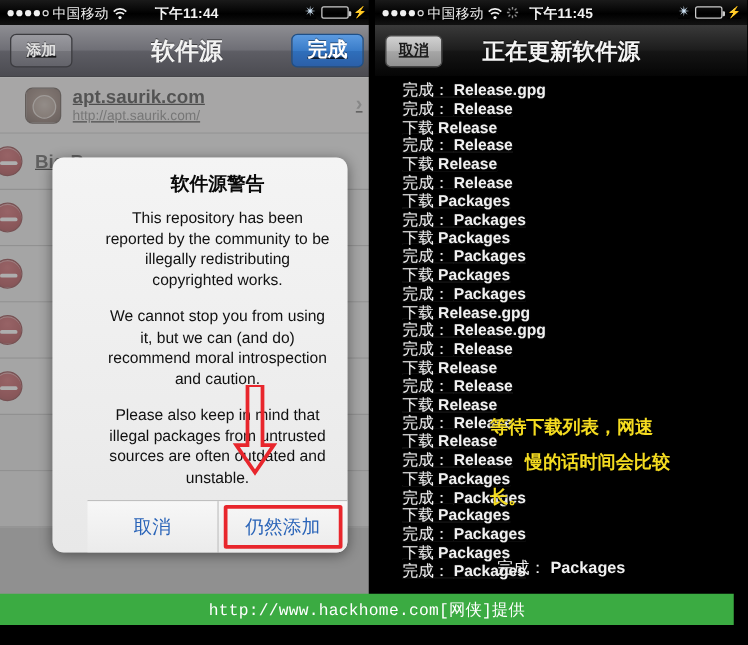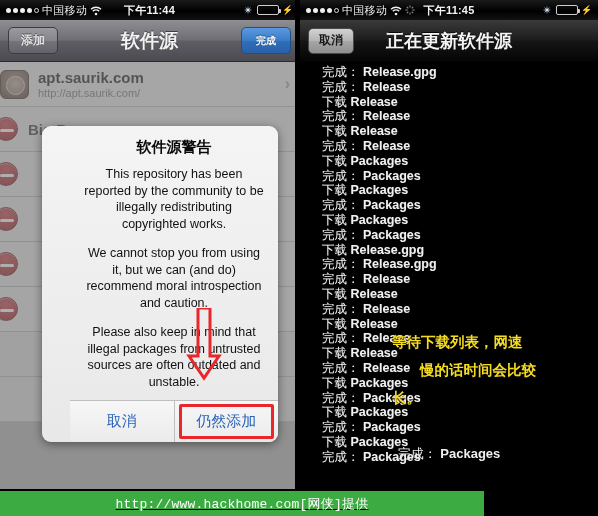"中国移动" .panel { text-decoration: none -> underline }
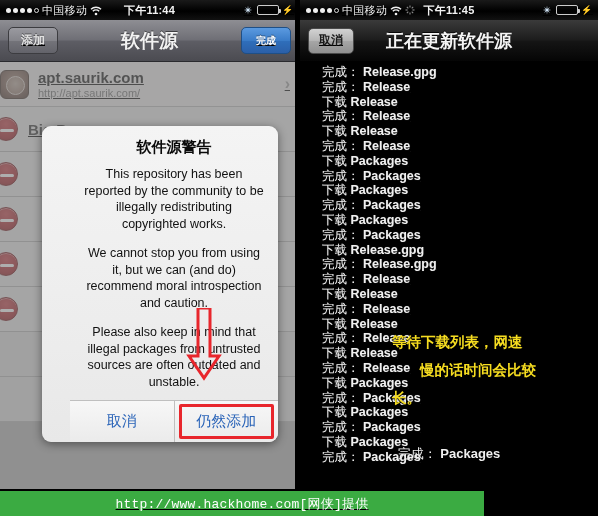"完成" .btn-blue { font-size: 10px -> 16px }
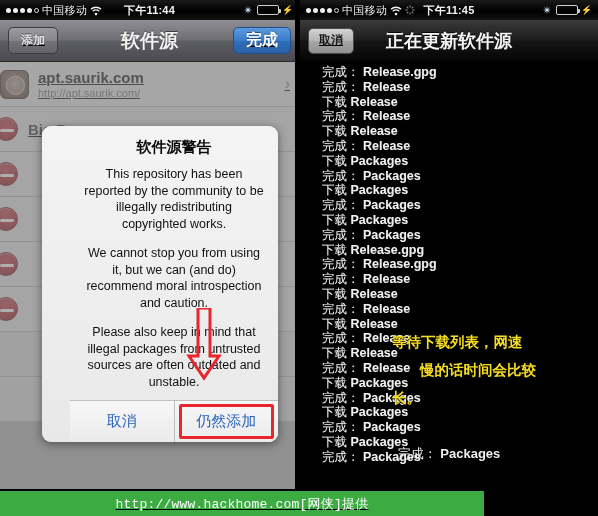"apt.saurik.com" .src-row { padding-left: 0 -> 20px }
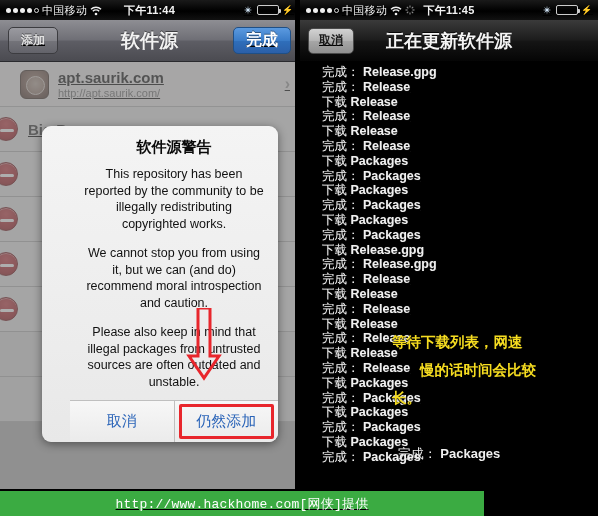"http://www.hackhome.com[网侠]提供" .watermark { bottom: 0 -> 16px; text-decoration: underline -> none; width: 484px -> 587px }
